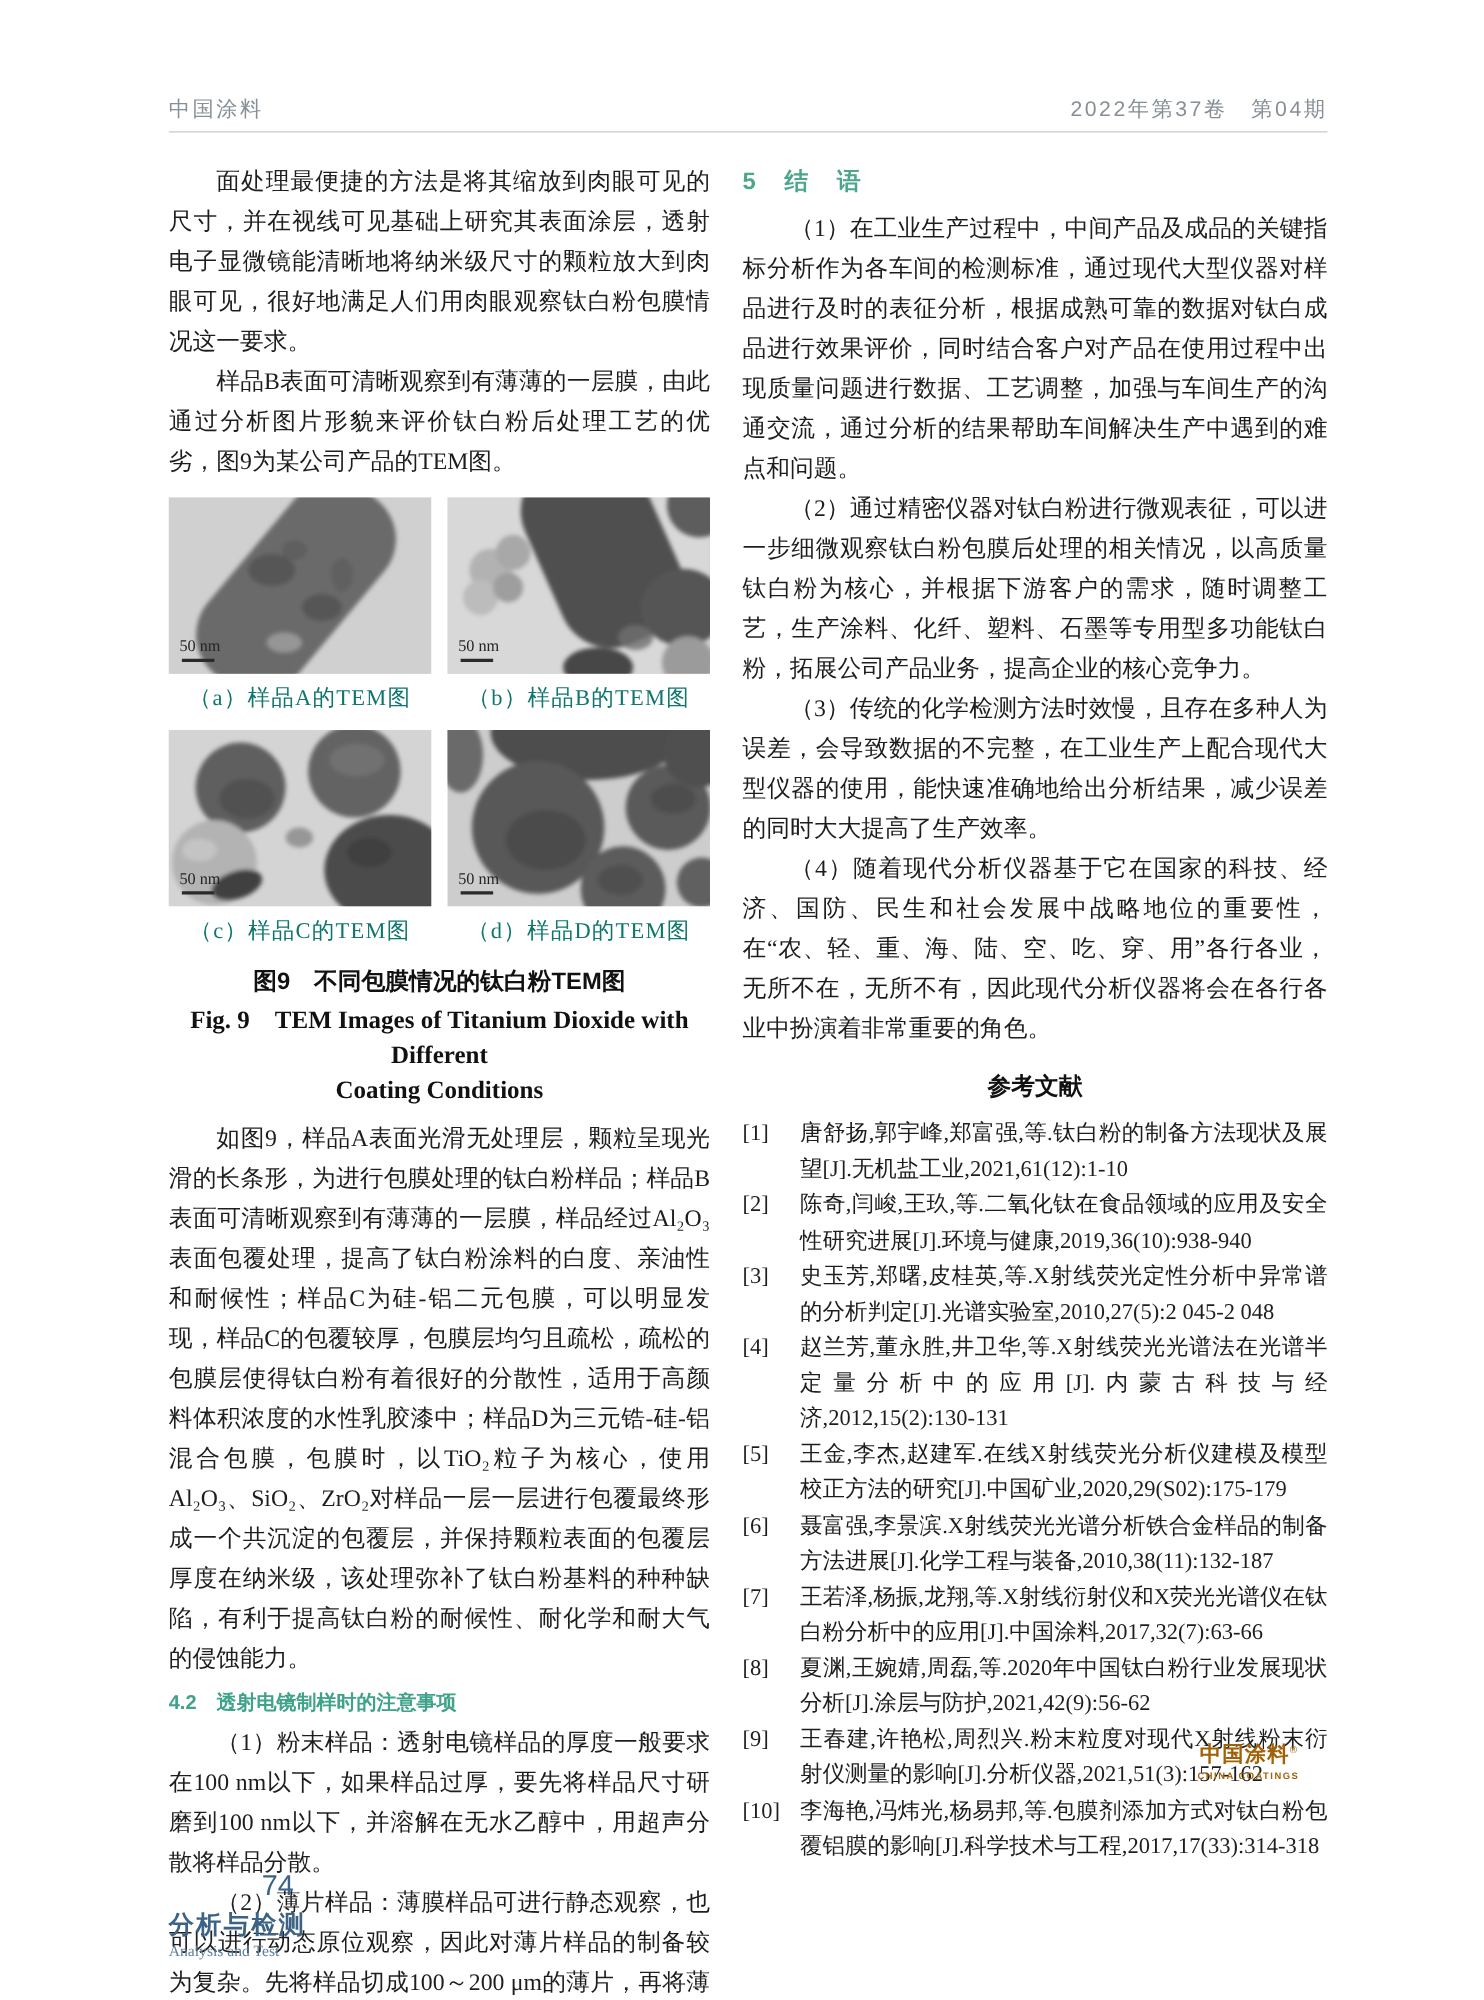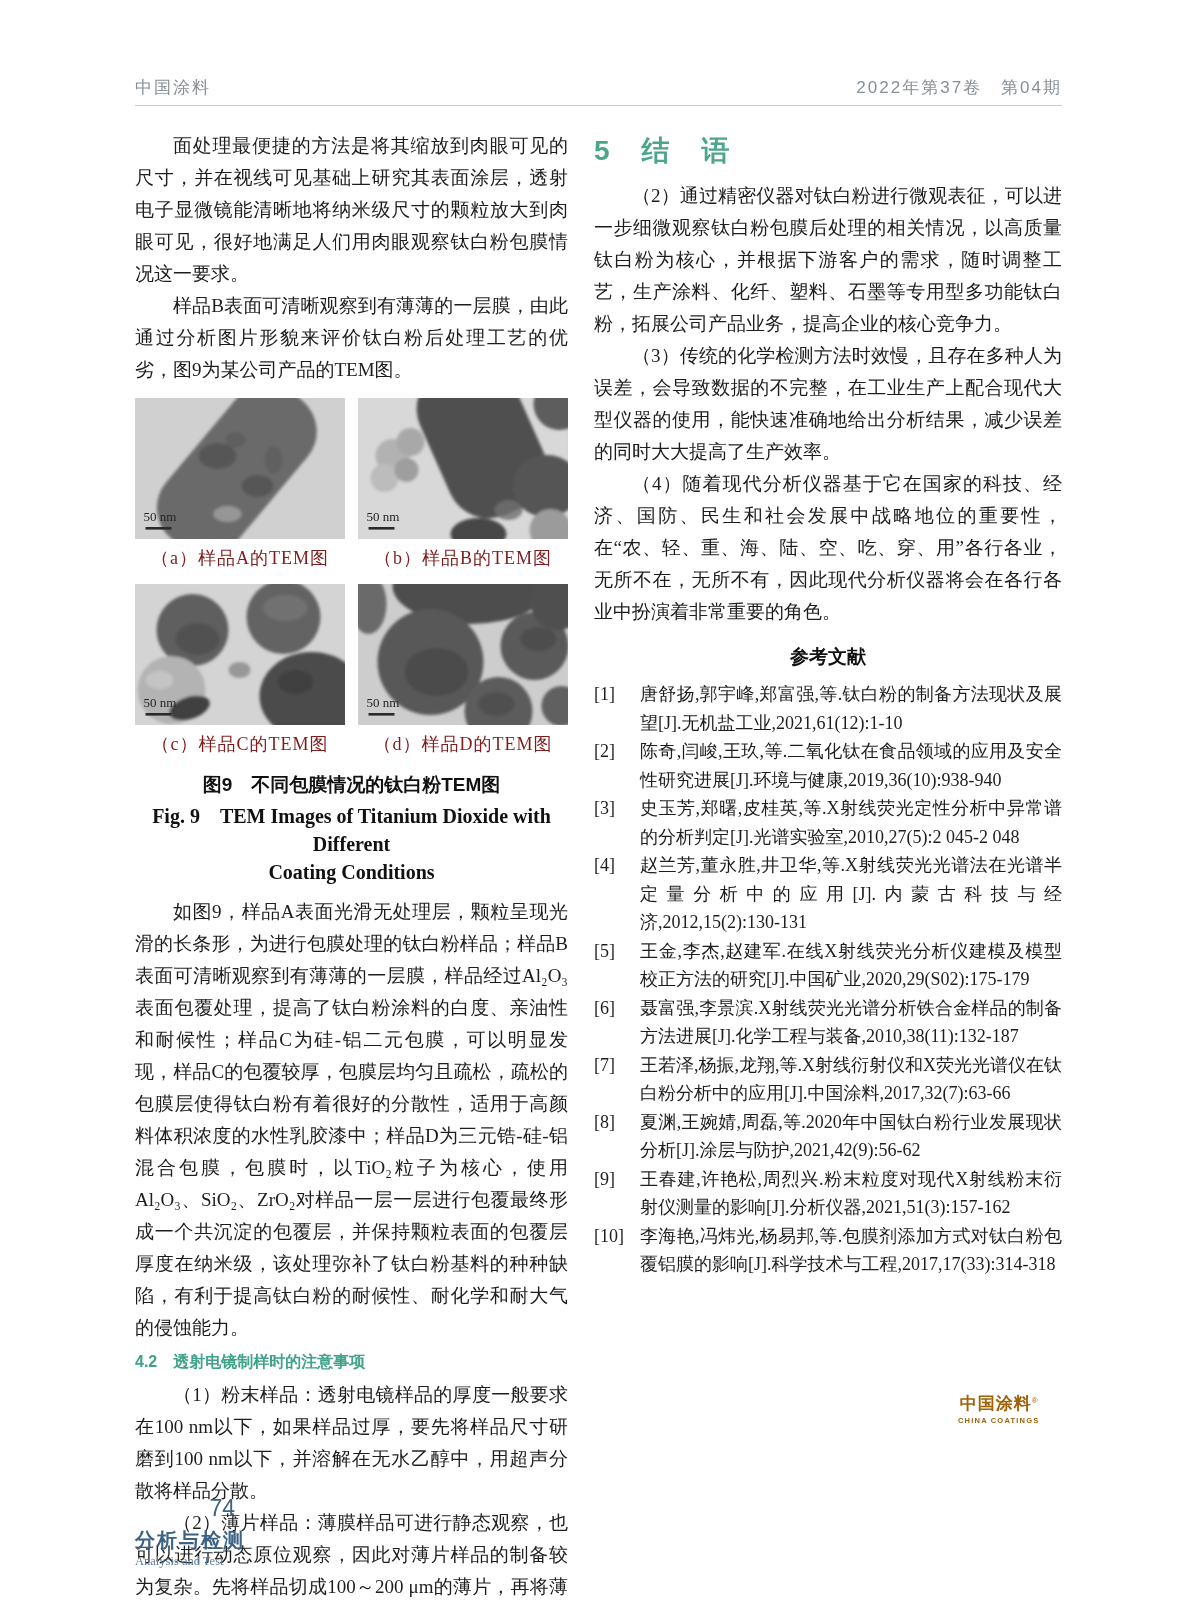"5 结 语" .h-main { font-size: 28px -> 19px }
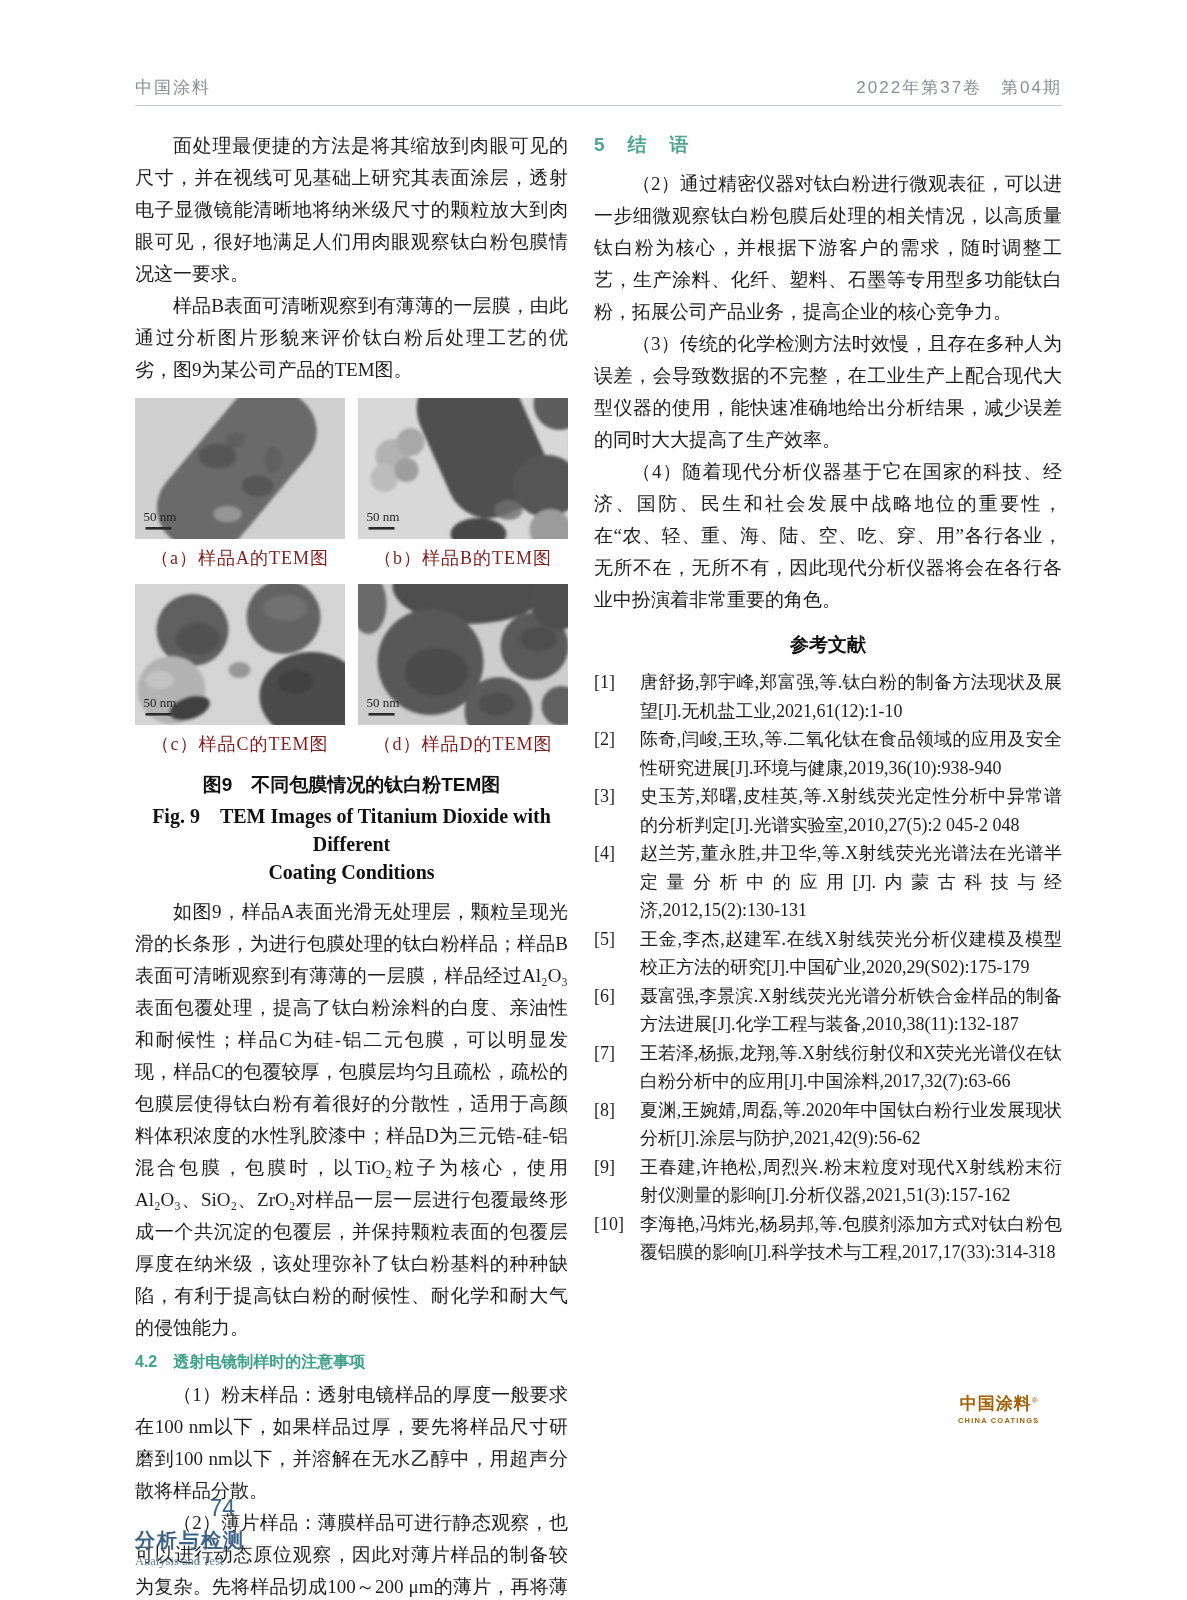"（1）在工业生产过程中，中间产品及成品的关键指标分析作为各车间的检测标准，通过现" p.body { html: none -> <p>（1）在工业生产过程中，中间产品及成品的关键指标分析作为各车间的检测标准，通过现代大型仪器对样品进行及时的表征分析，根据成熟可靠的数据对钛白成品进行效果评价，同时结合客户对产品在使用过程中出现质量问题进行数据、工艺调整，加强与车间生产的沟通交流，通过分析的结果帮助车间解决生产中遇到的难点和问题。</p> }
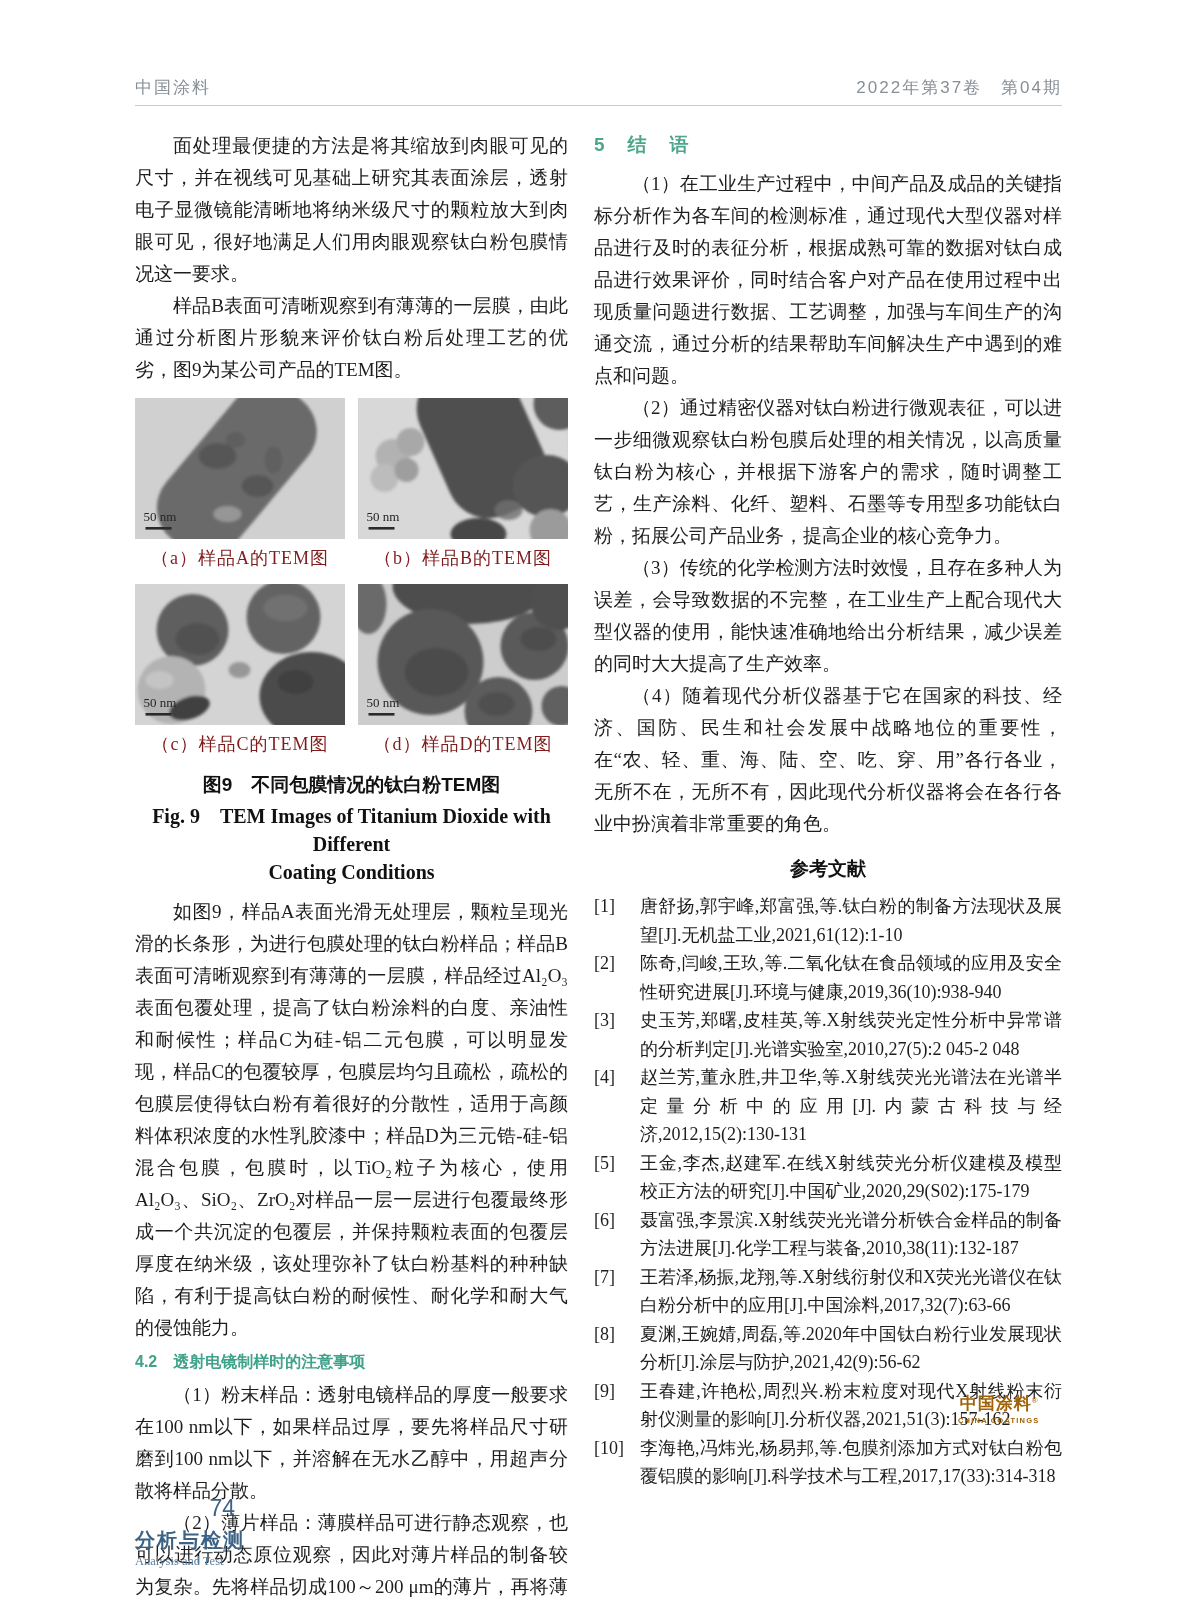"（a）样品A的TEM图" .panel-cap { color: #7f1d1d -> #0f766e }
